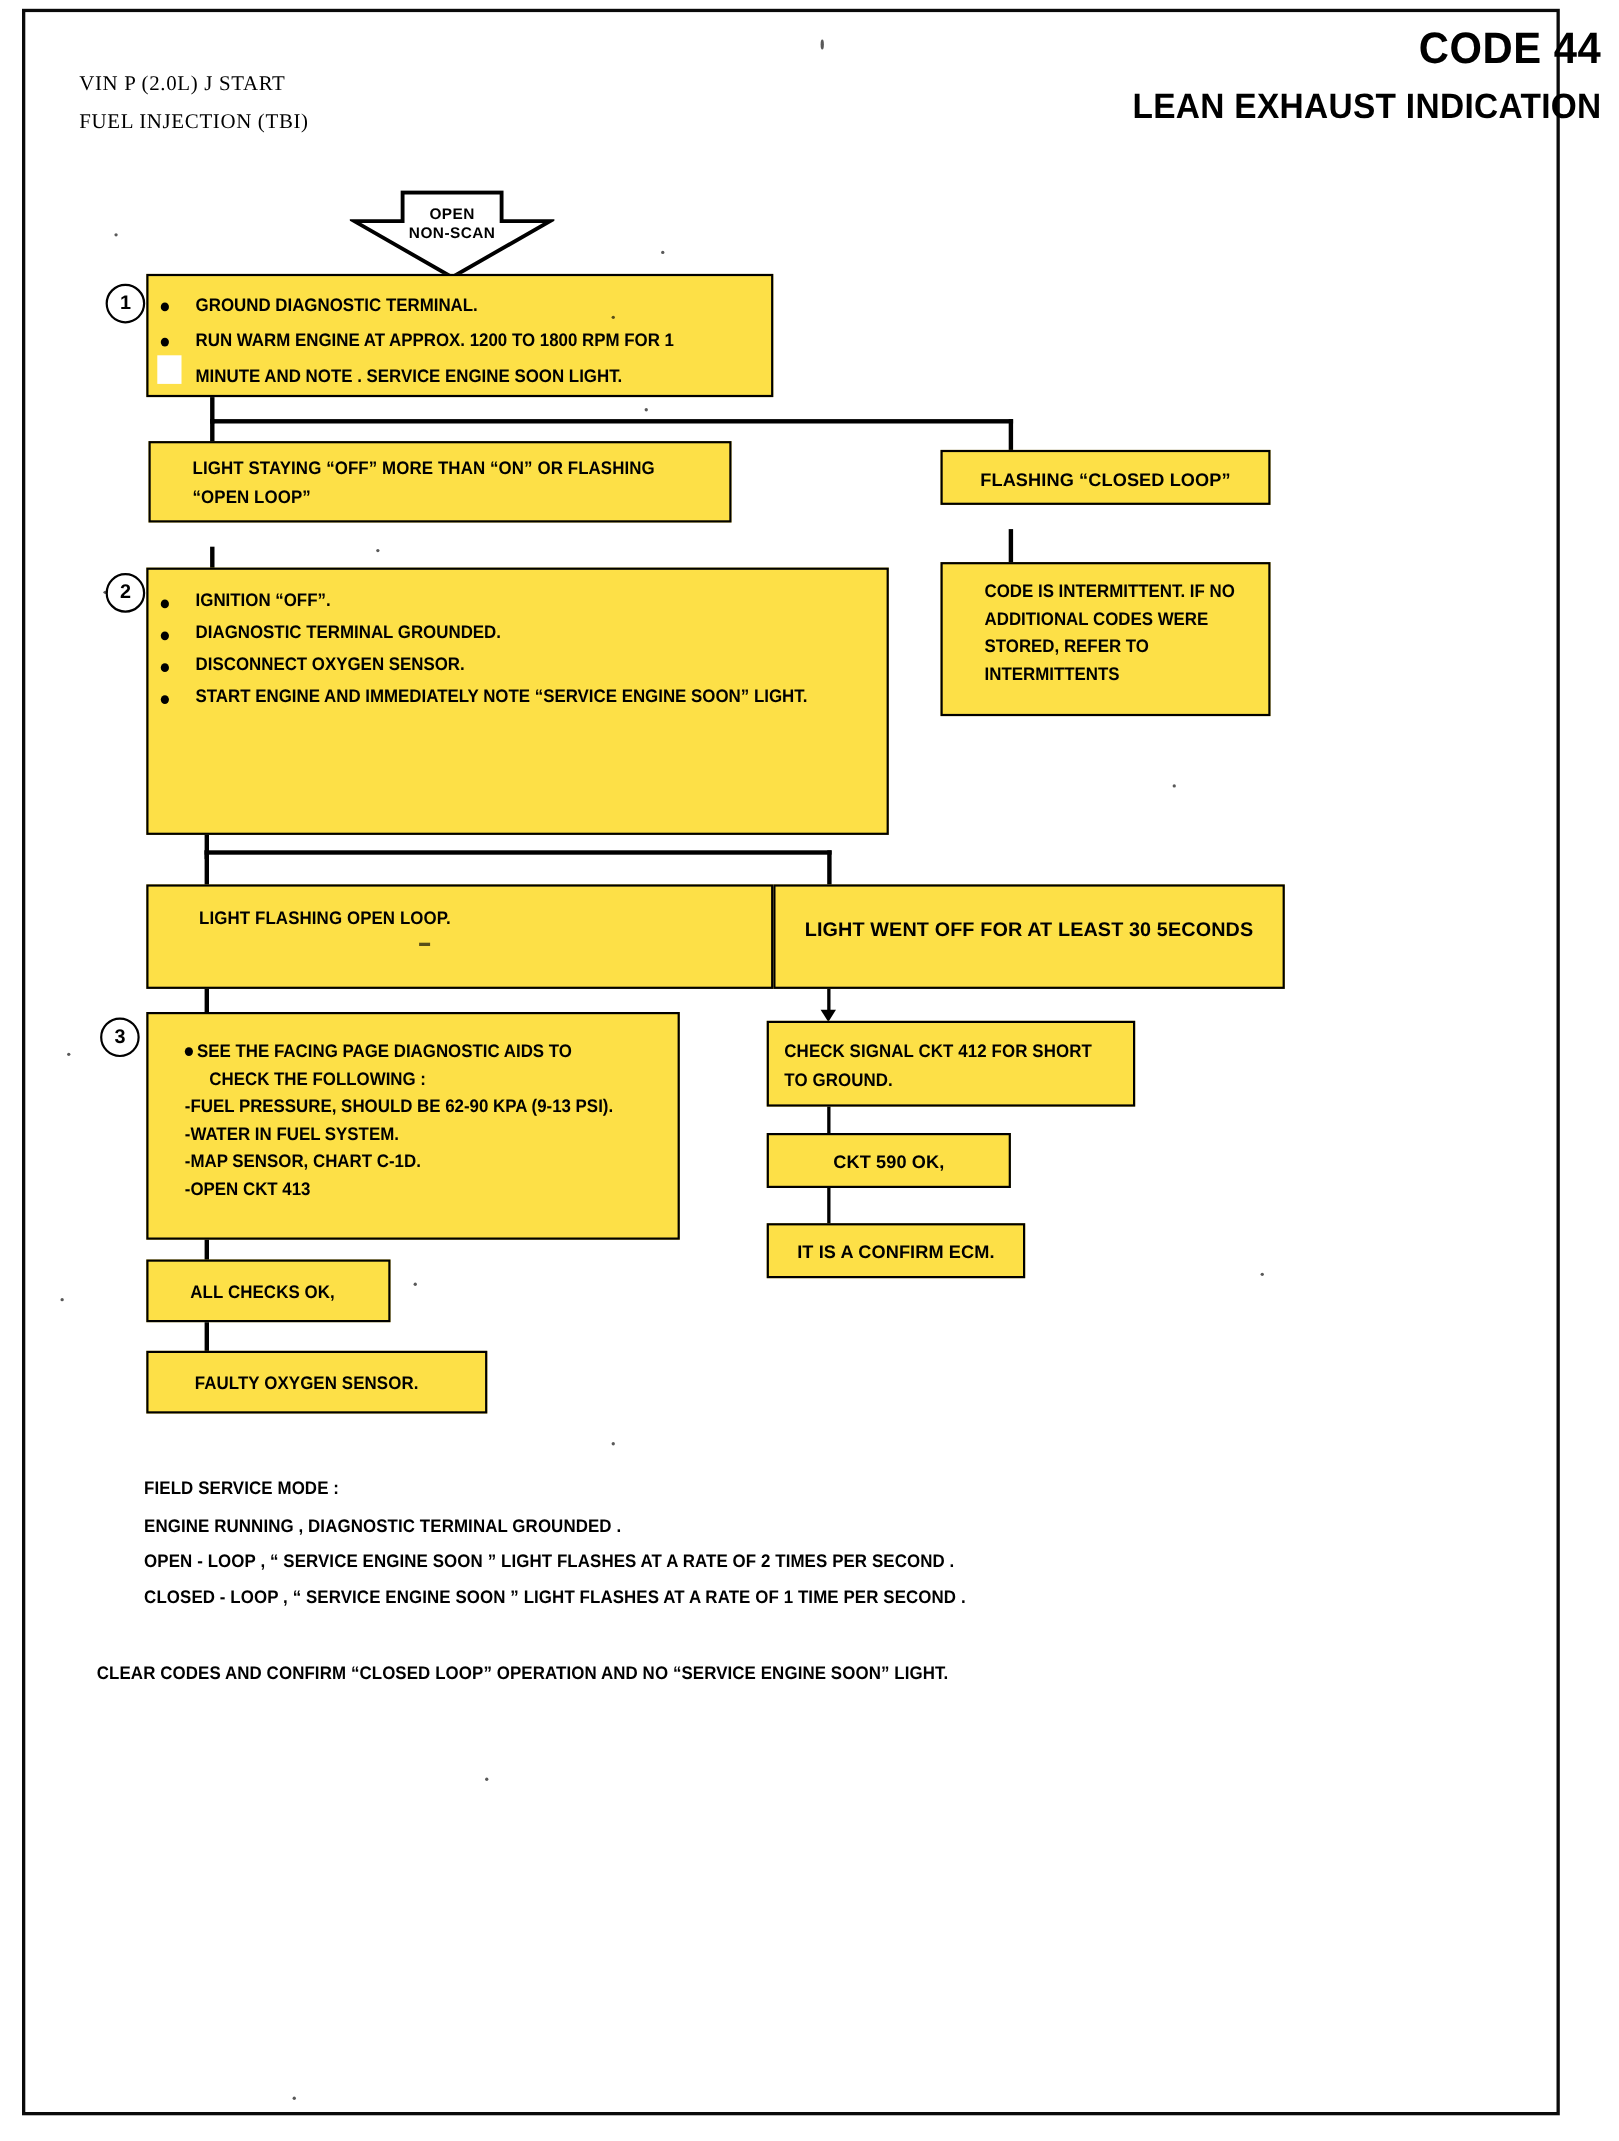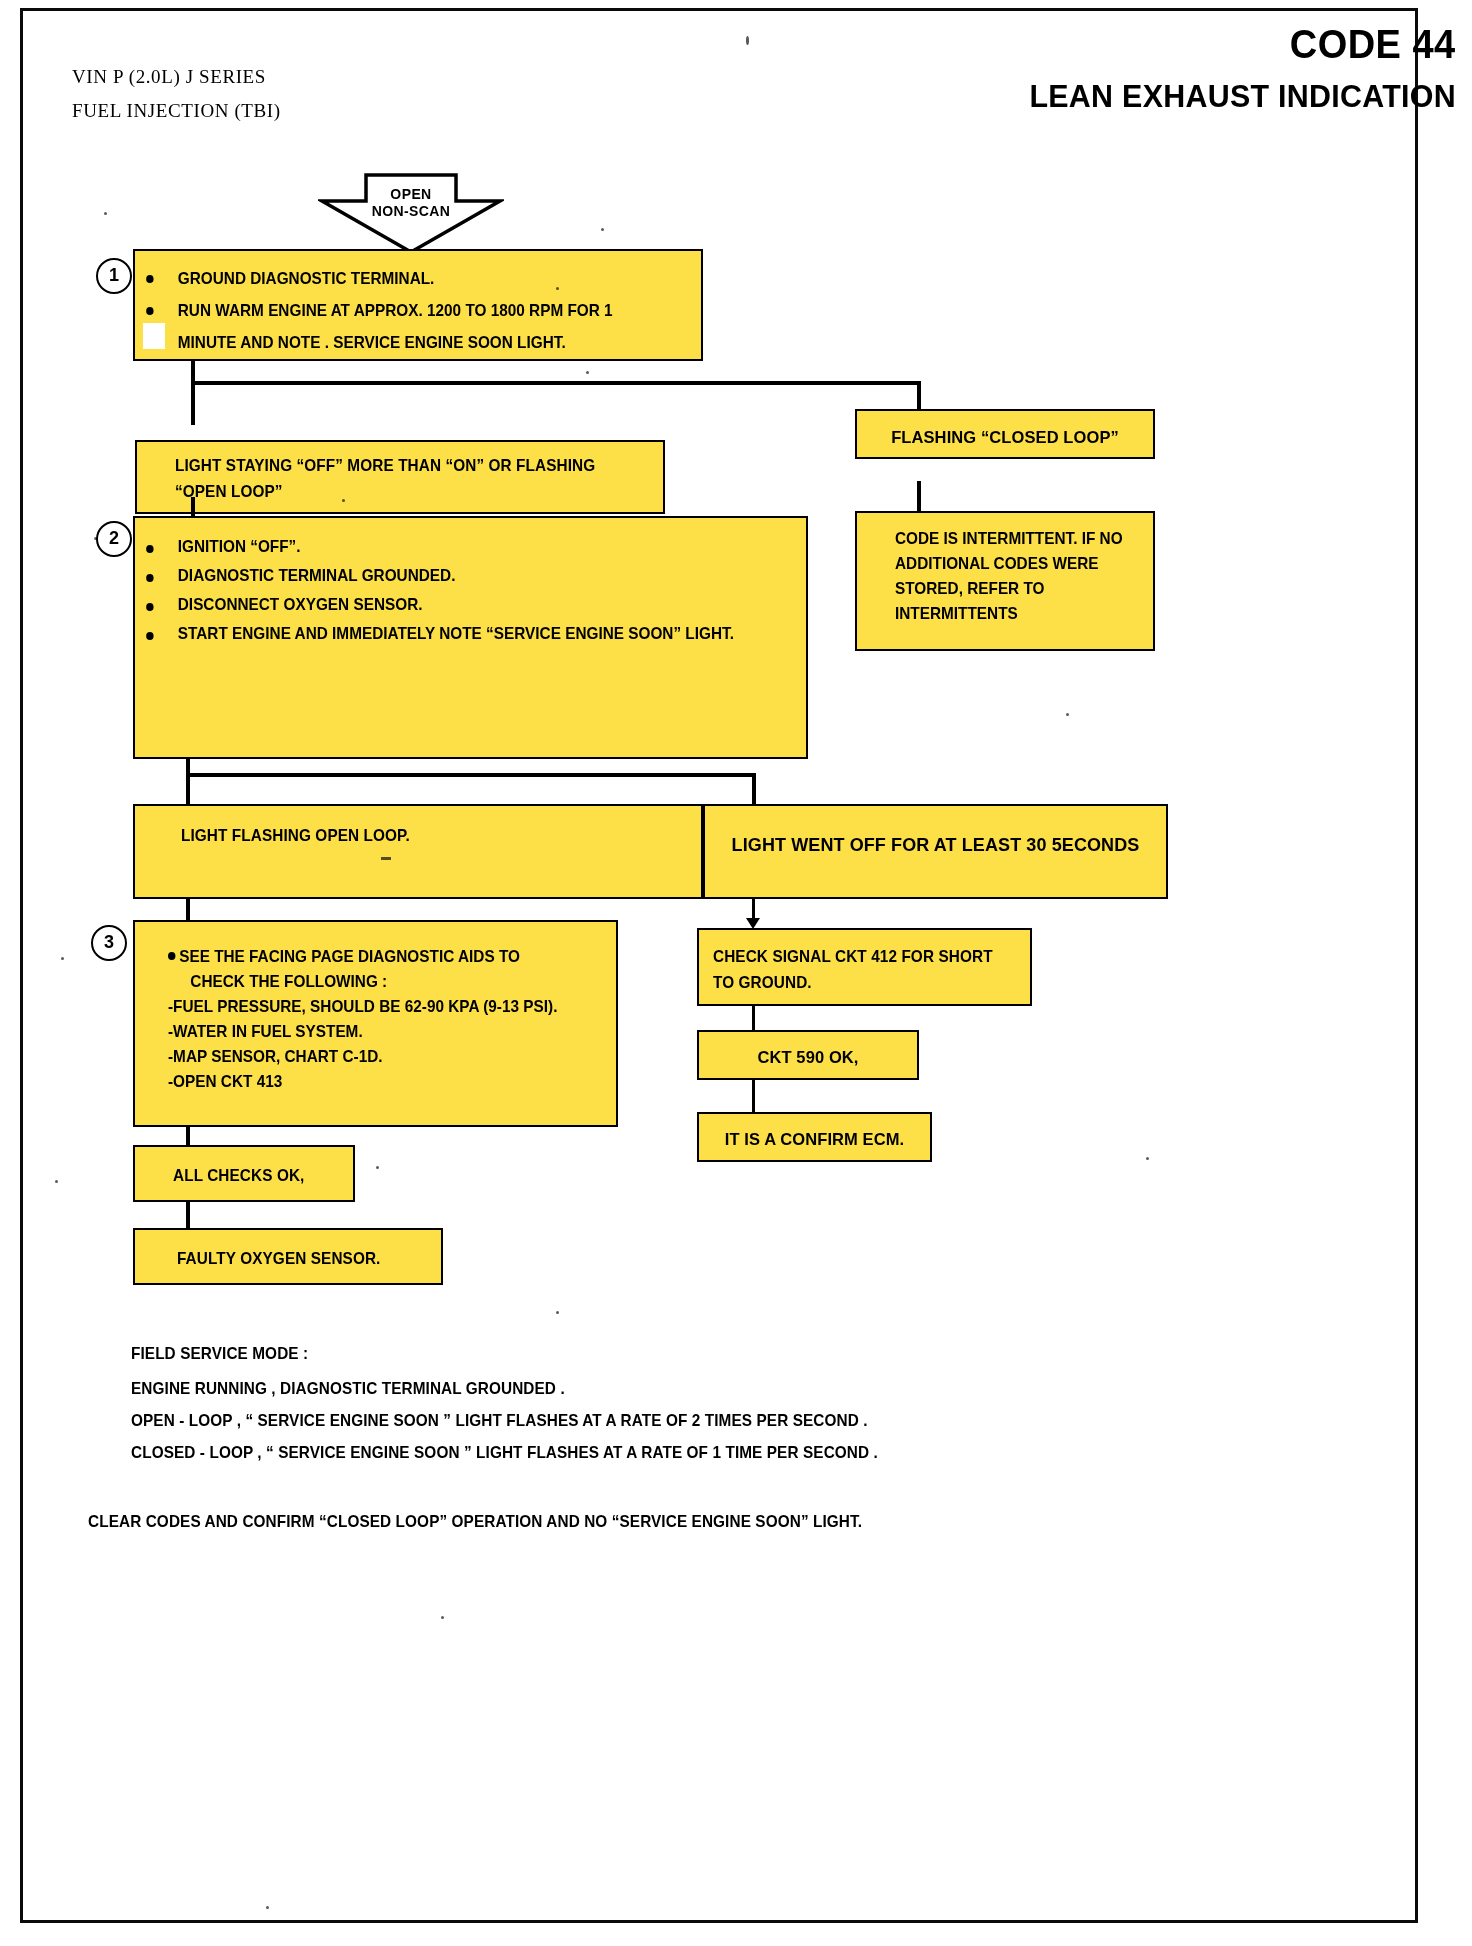"VIN P (2.0L) J SERIES" div.abs { text: SERIES -> START }
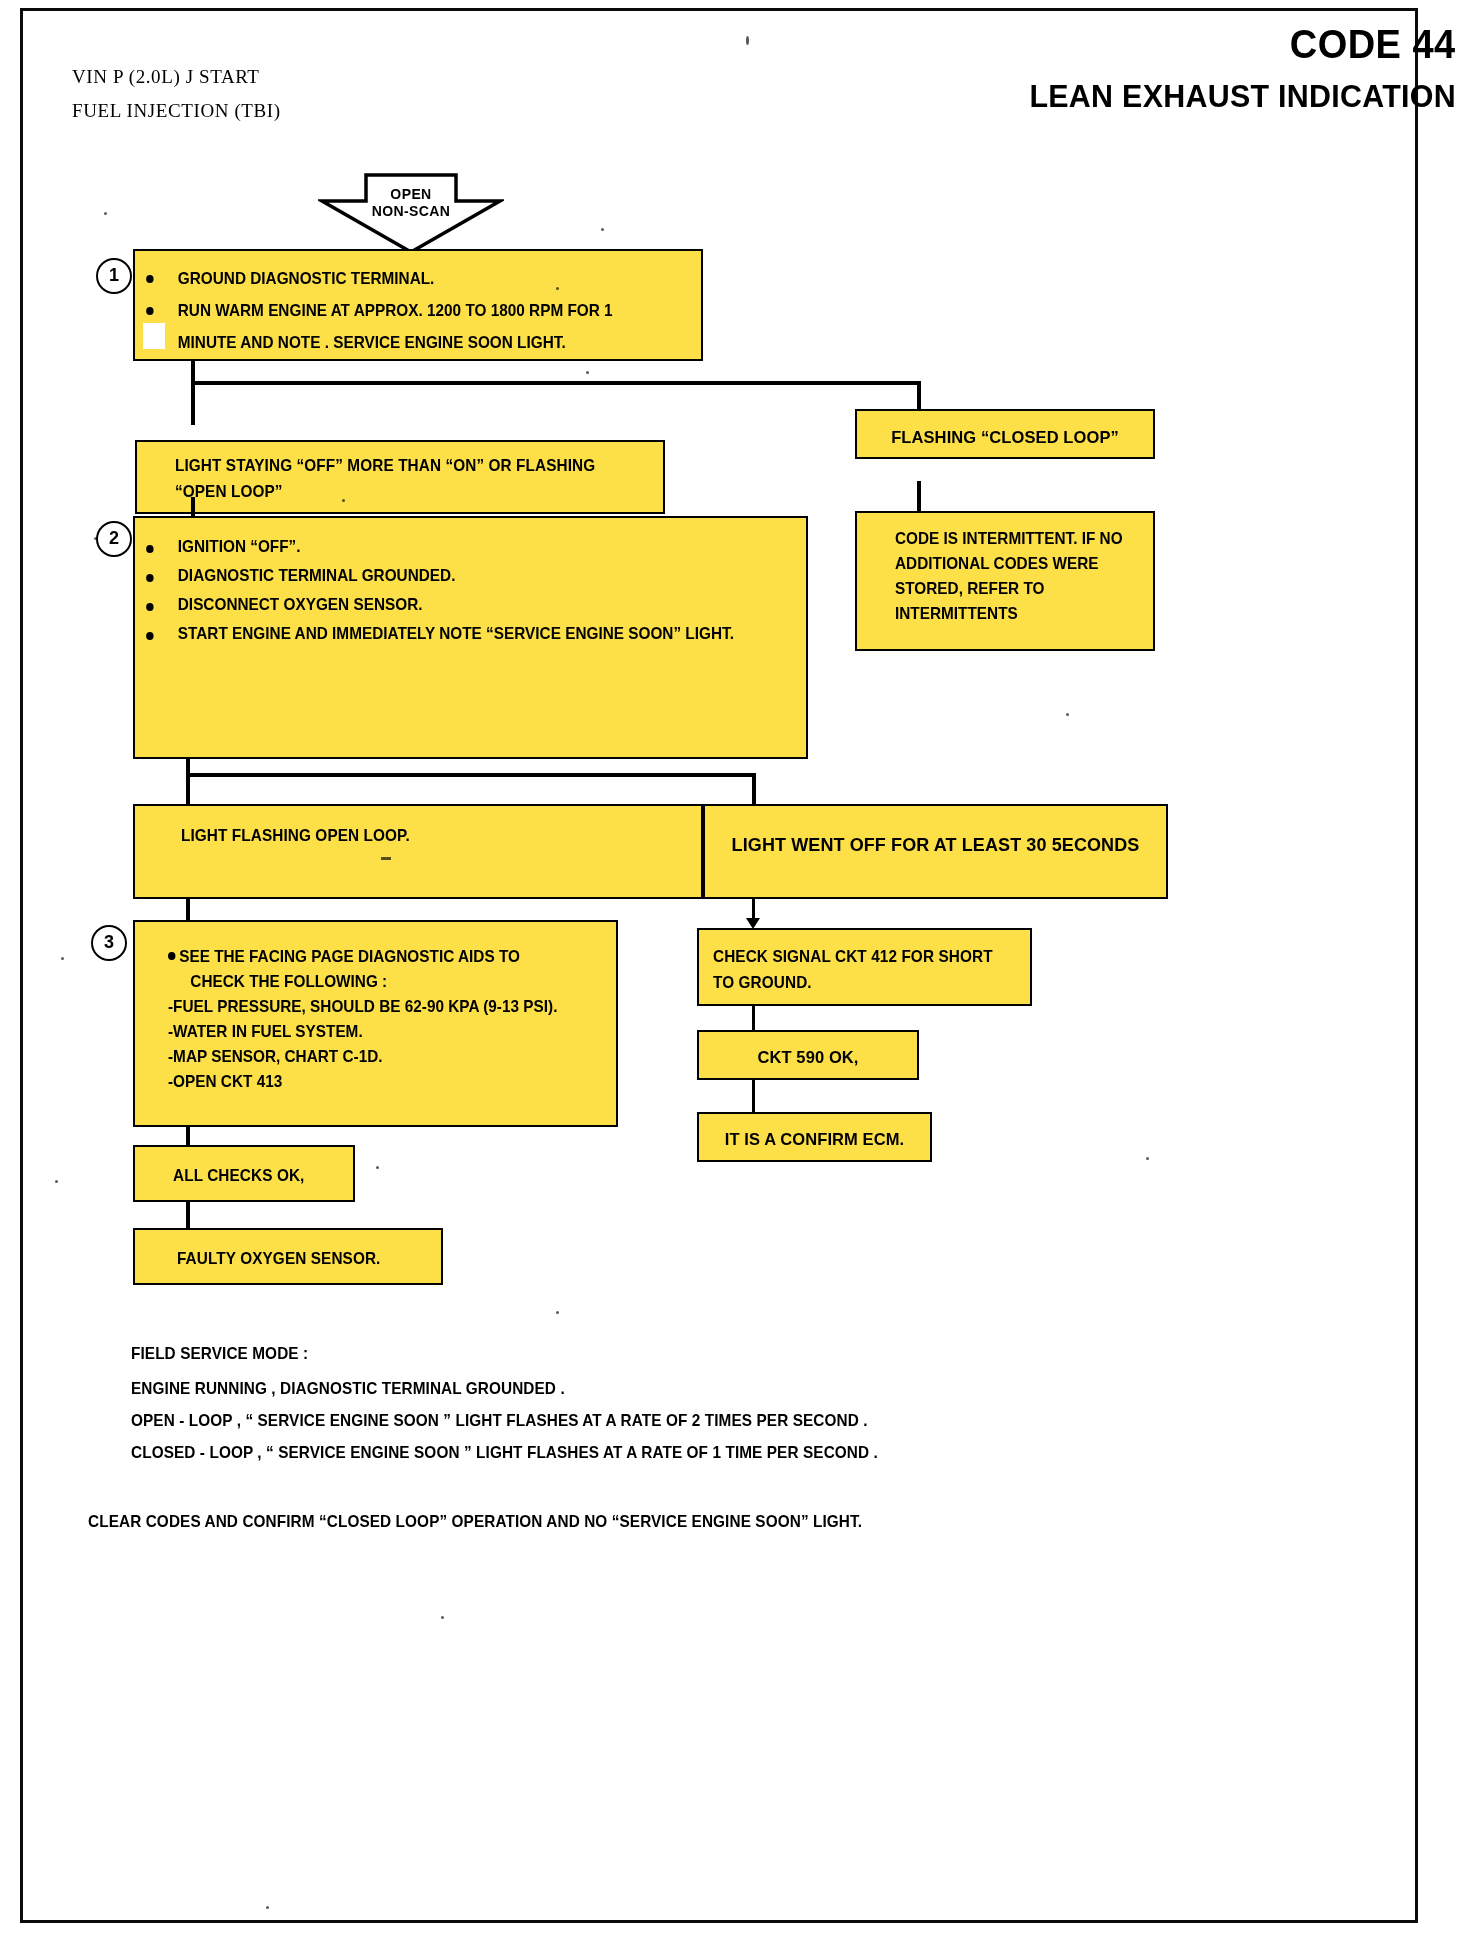"LIGHT STAYING “OFF” MORE THAN" div.fbox { top: 440px -> 401px }
